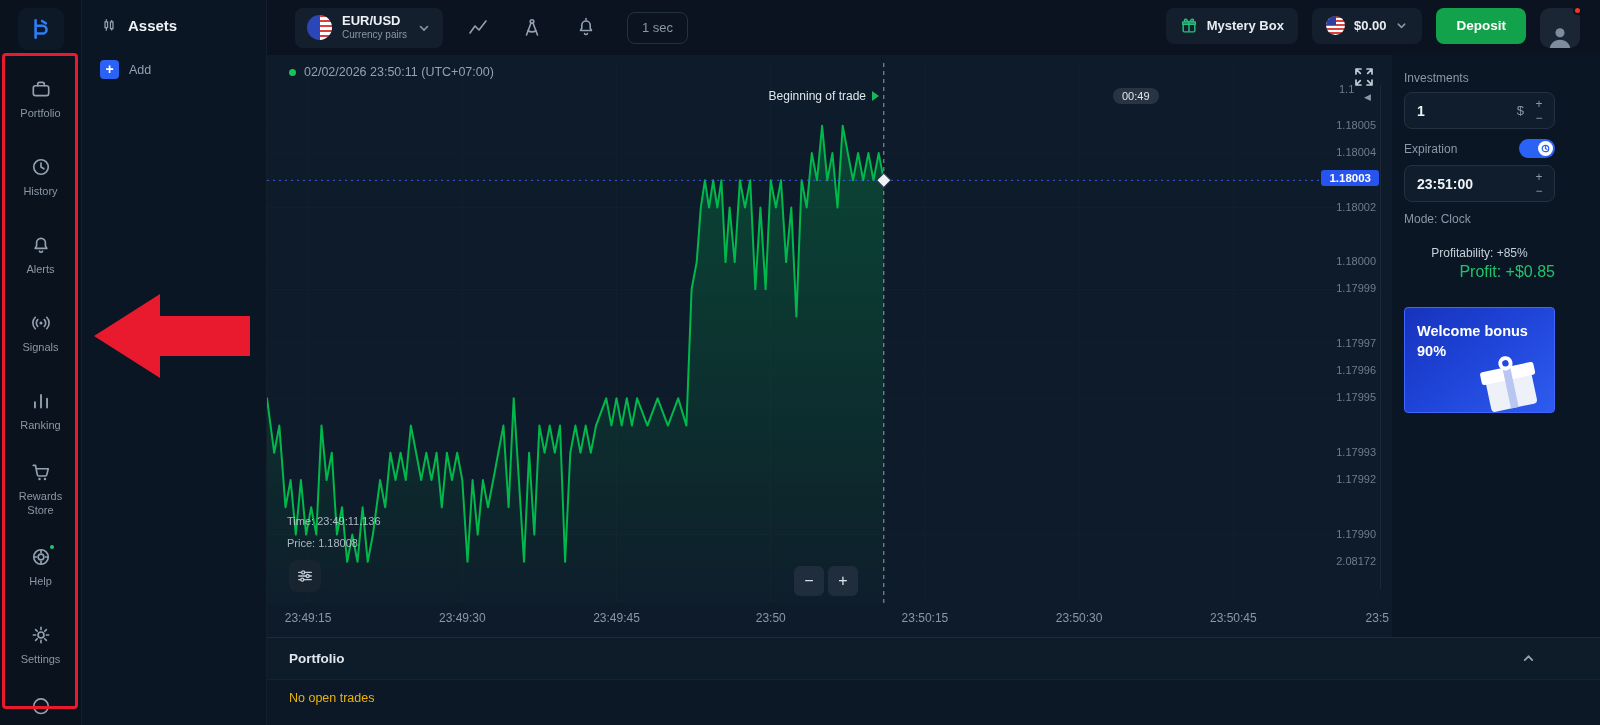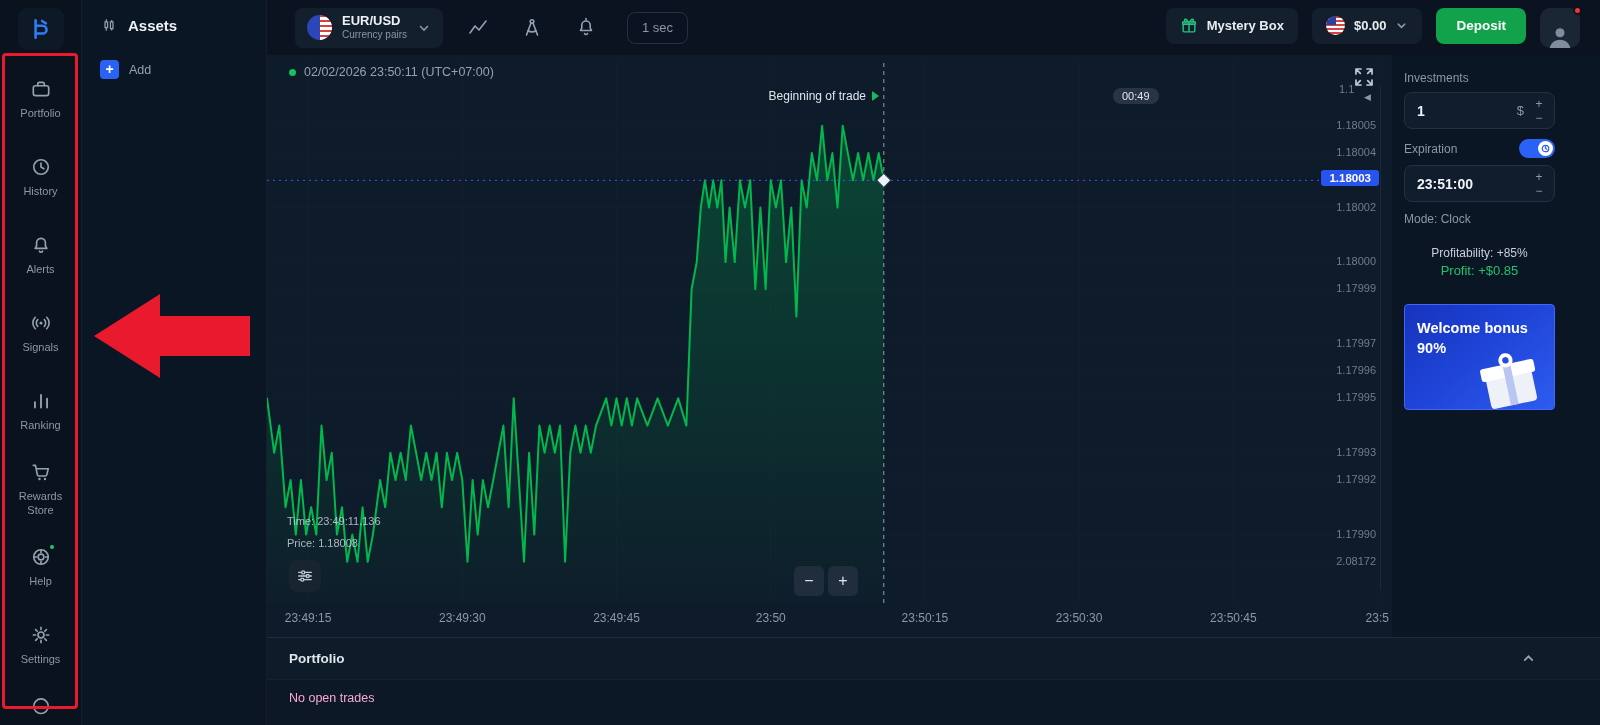"Profit: +$0.85" .profit { font-size: 13px -> 16px; text-align: center -> right }
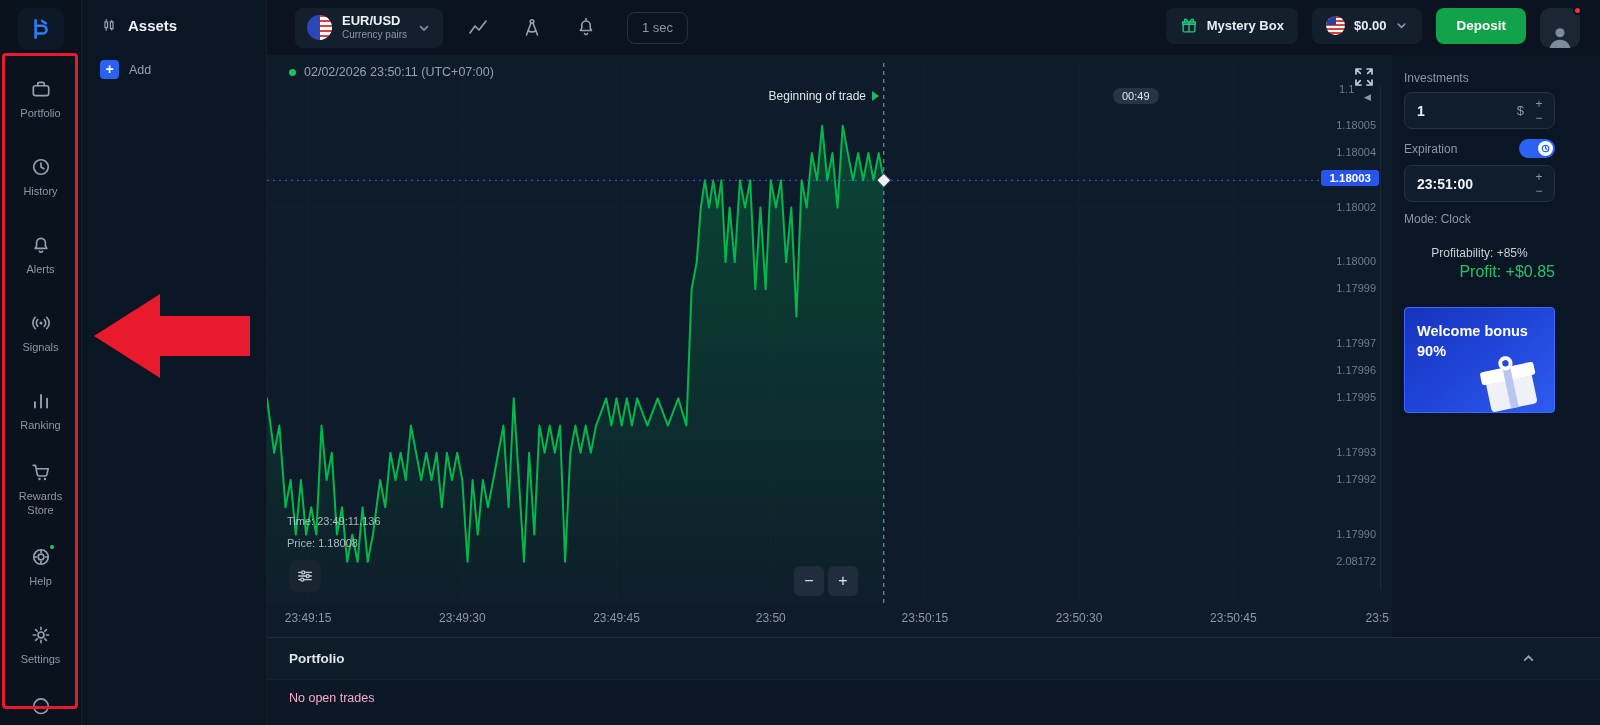"No open trades" .bottom-body { color: #f9a8d4 -> #eab308 }
